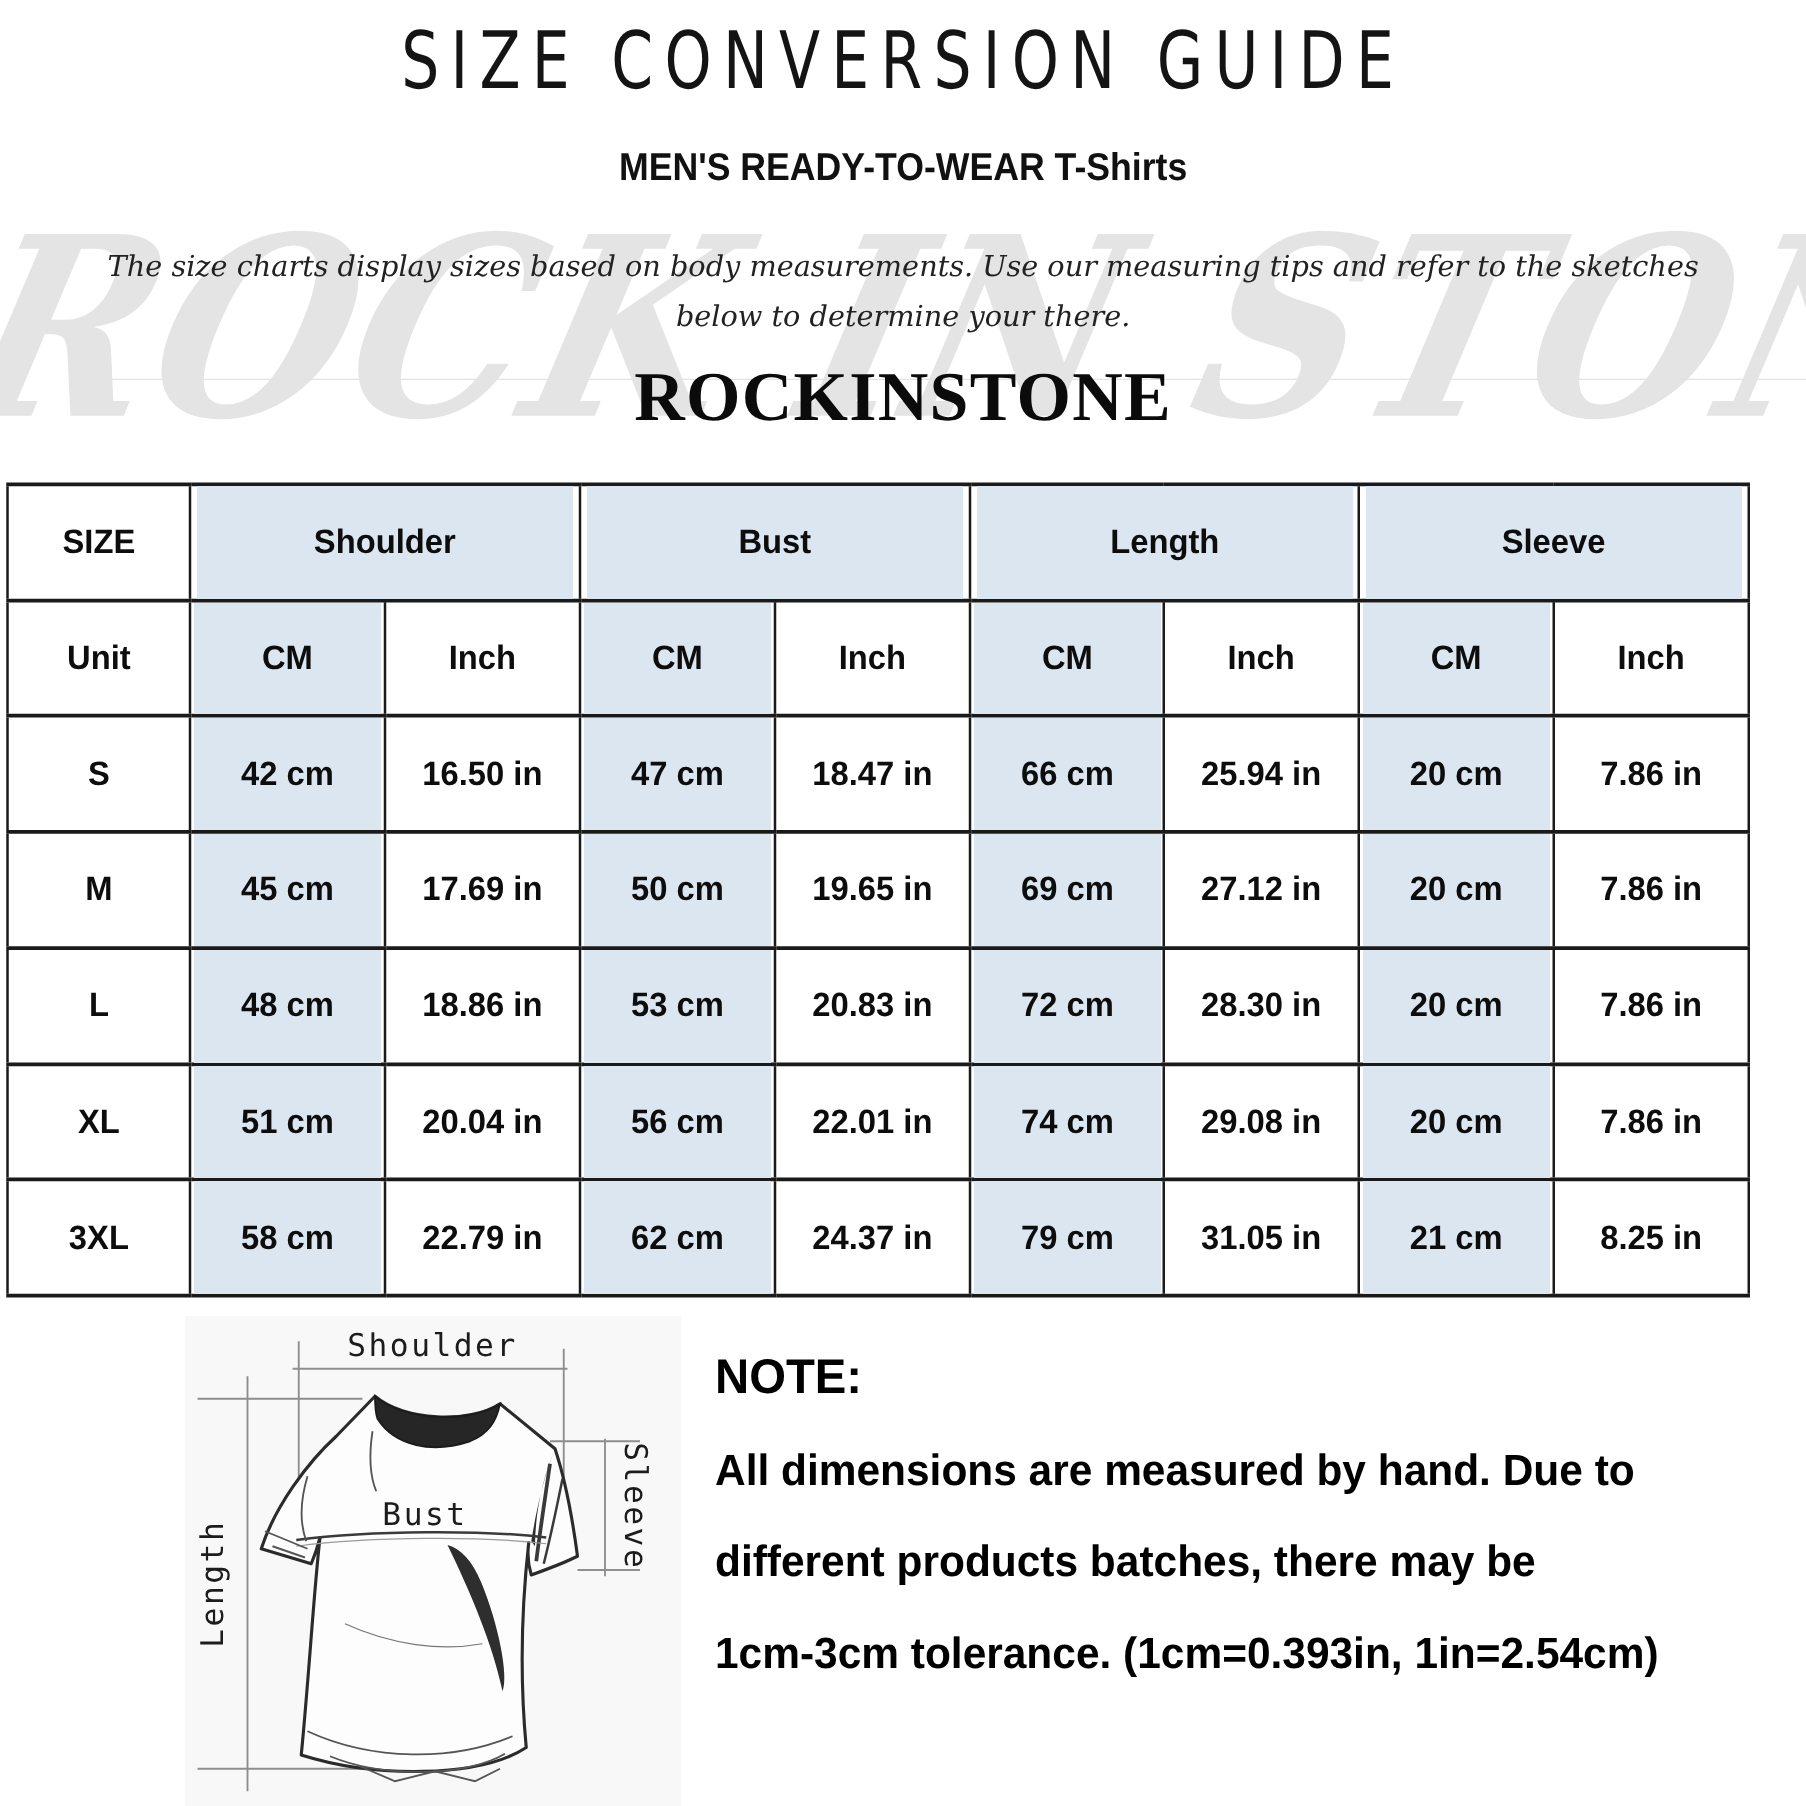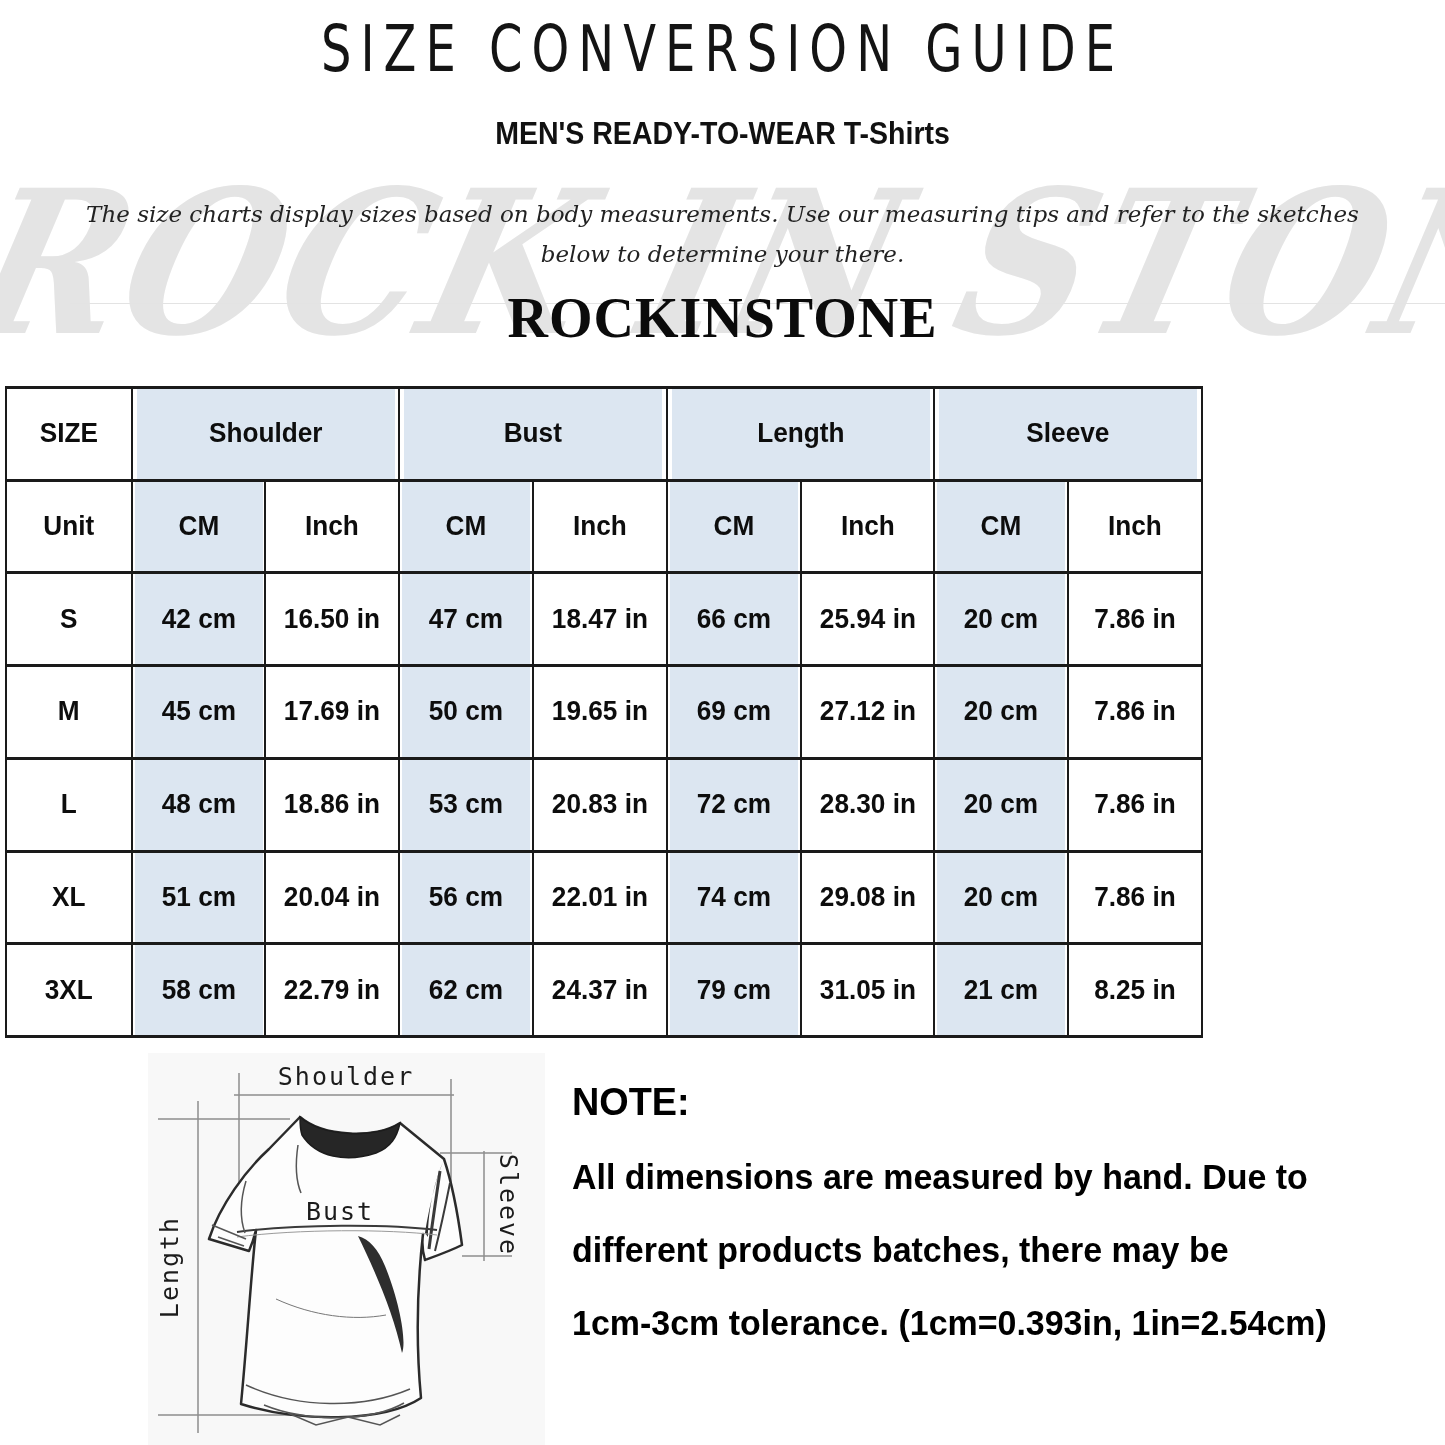"SIZE" table.size-table { width: 1198px -> 1395px }
